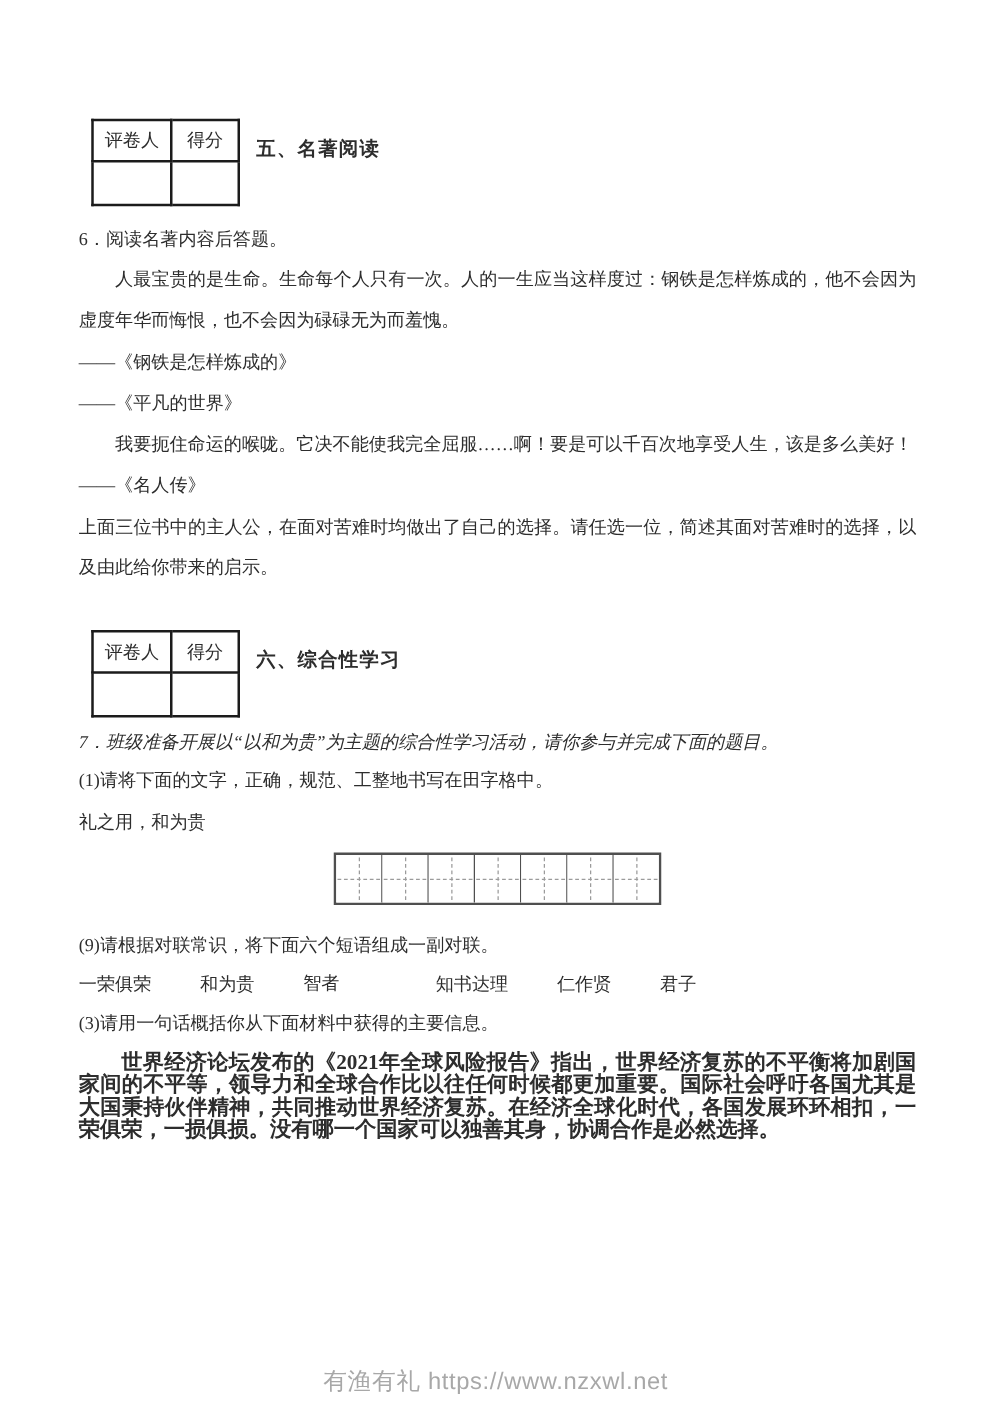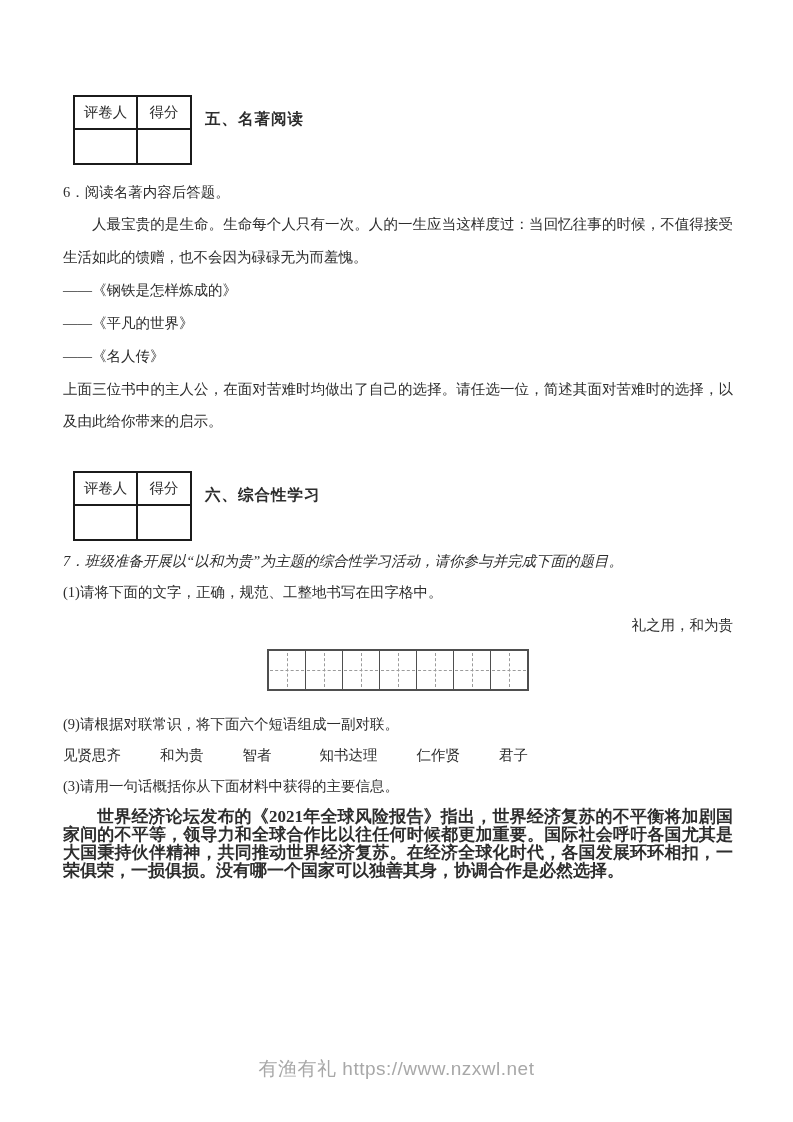"人最宝贵的是生命。生命每个人只有一次。人的一生应当这样度过：当回忆往事的时候，不" p.quote { text: 当回忆往事的时候，不值得接受生活如此的馈赠 -> 钢铁是怎样炼成的，他不会因为虚度年华而悔恨 }
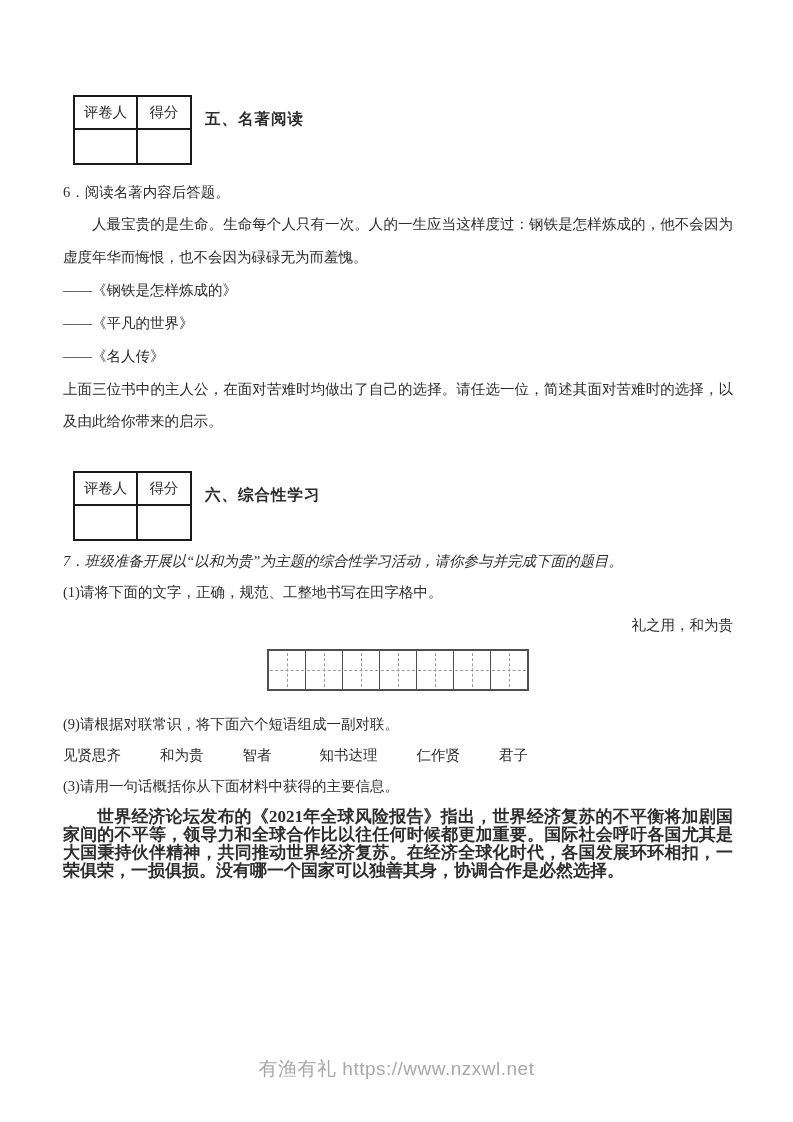"我要扼住命运的喉咙。它决不能使我完全屈服……啊！要是可以千百次地享受人生，该是多" p.quote { html: none -> <p>我要扼住命运的喉咙。它决不能使我完全屈服……啊！要是可以千百次地享受人生，该是多么美好！</p> }
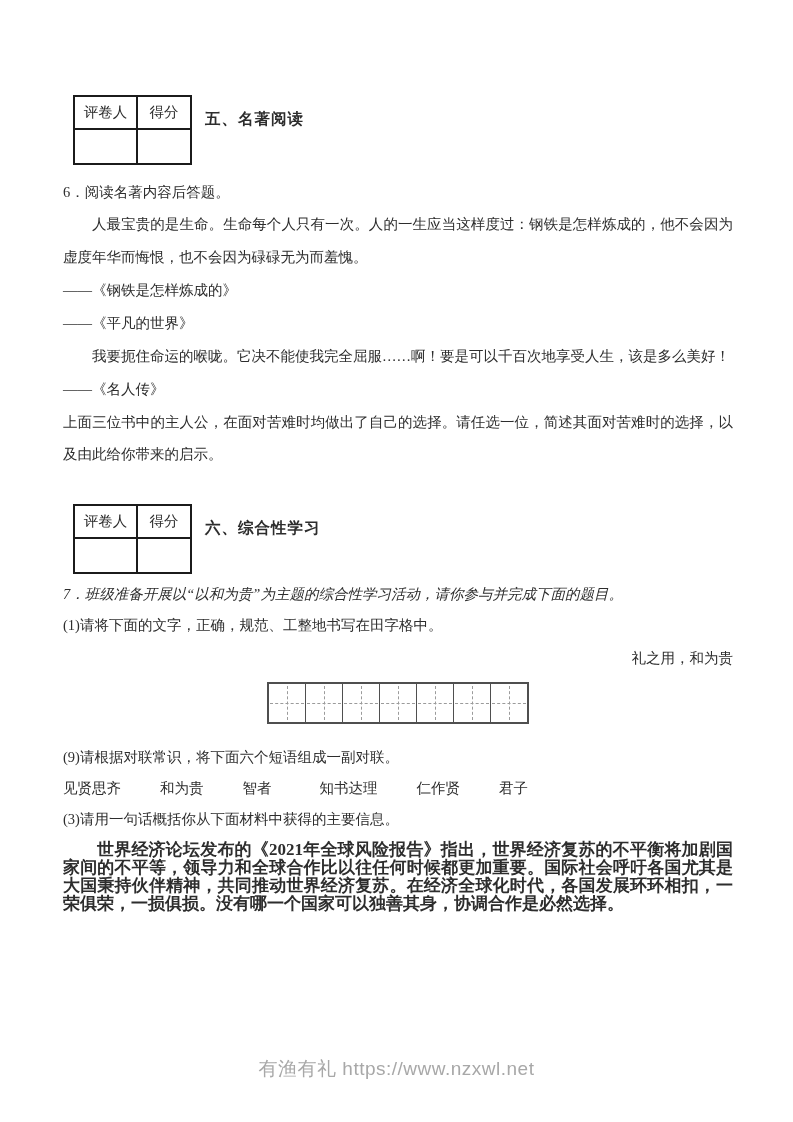"礼之用，和为贵" .copy-text { text-align: right -> left }
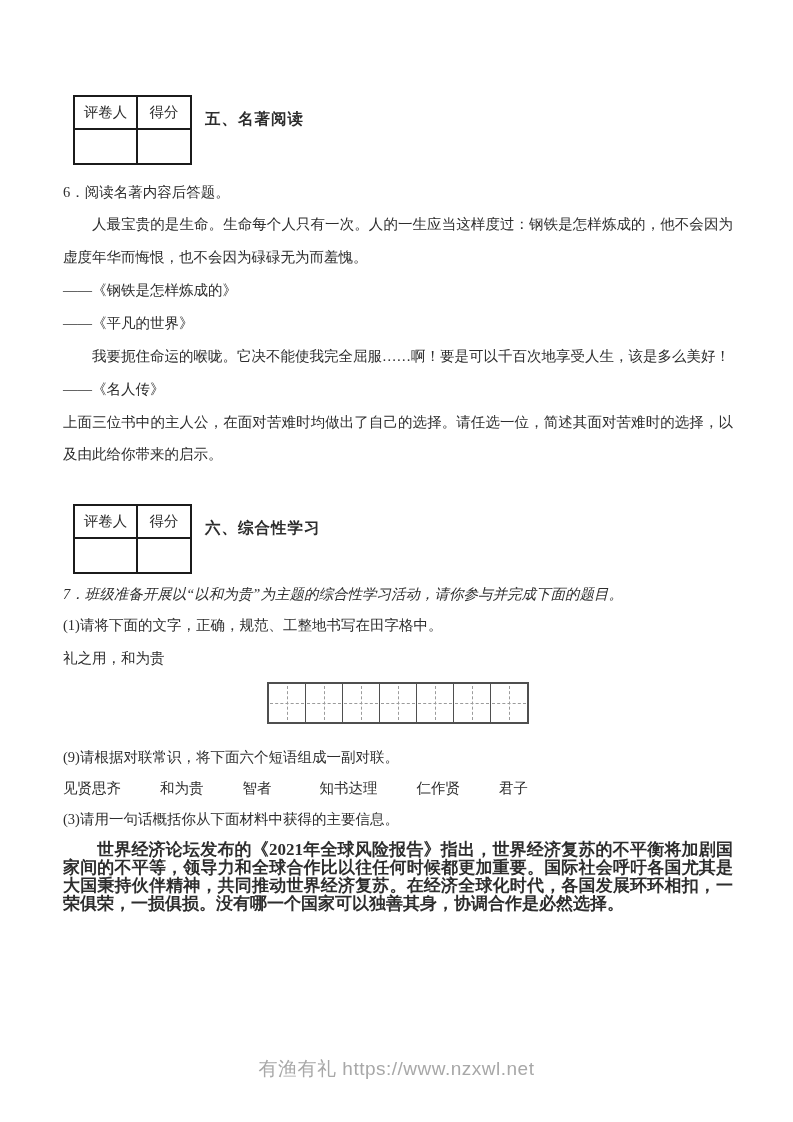"见贤思齐" span.phrase { text: 见贤思齐 -> 一荣俱荣 }
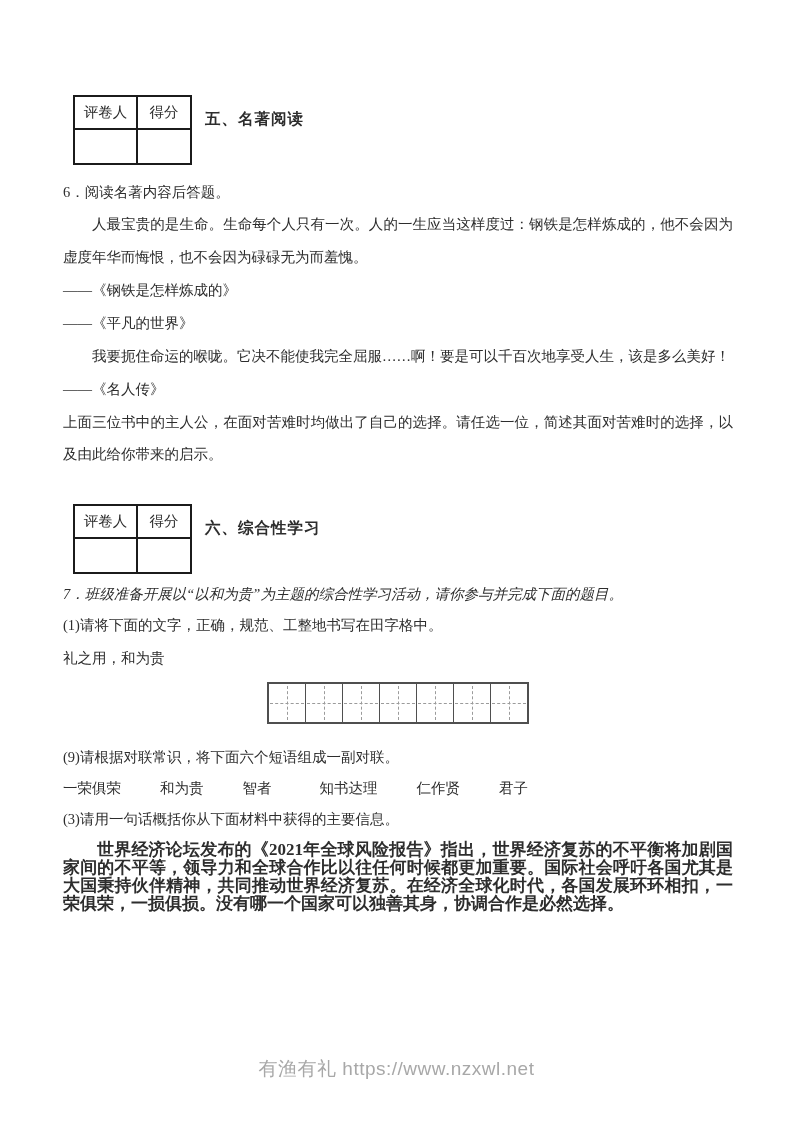"智者" .phrase:nth-child(3) { font-family: none -> Liberation Mono, monospace; margin-right: 48px -> 77px }
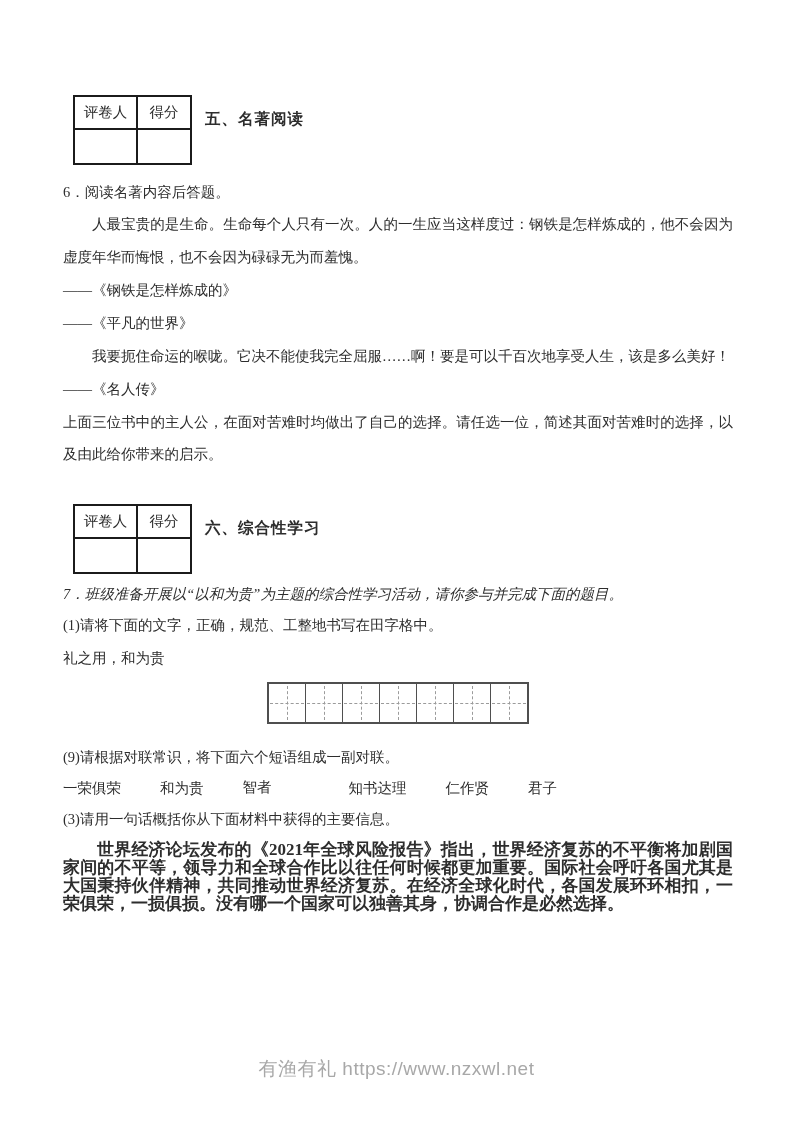"有渔有礼 https://www.nzxwl.net" .footer { top: 1056px -> 1092px }
